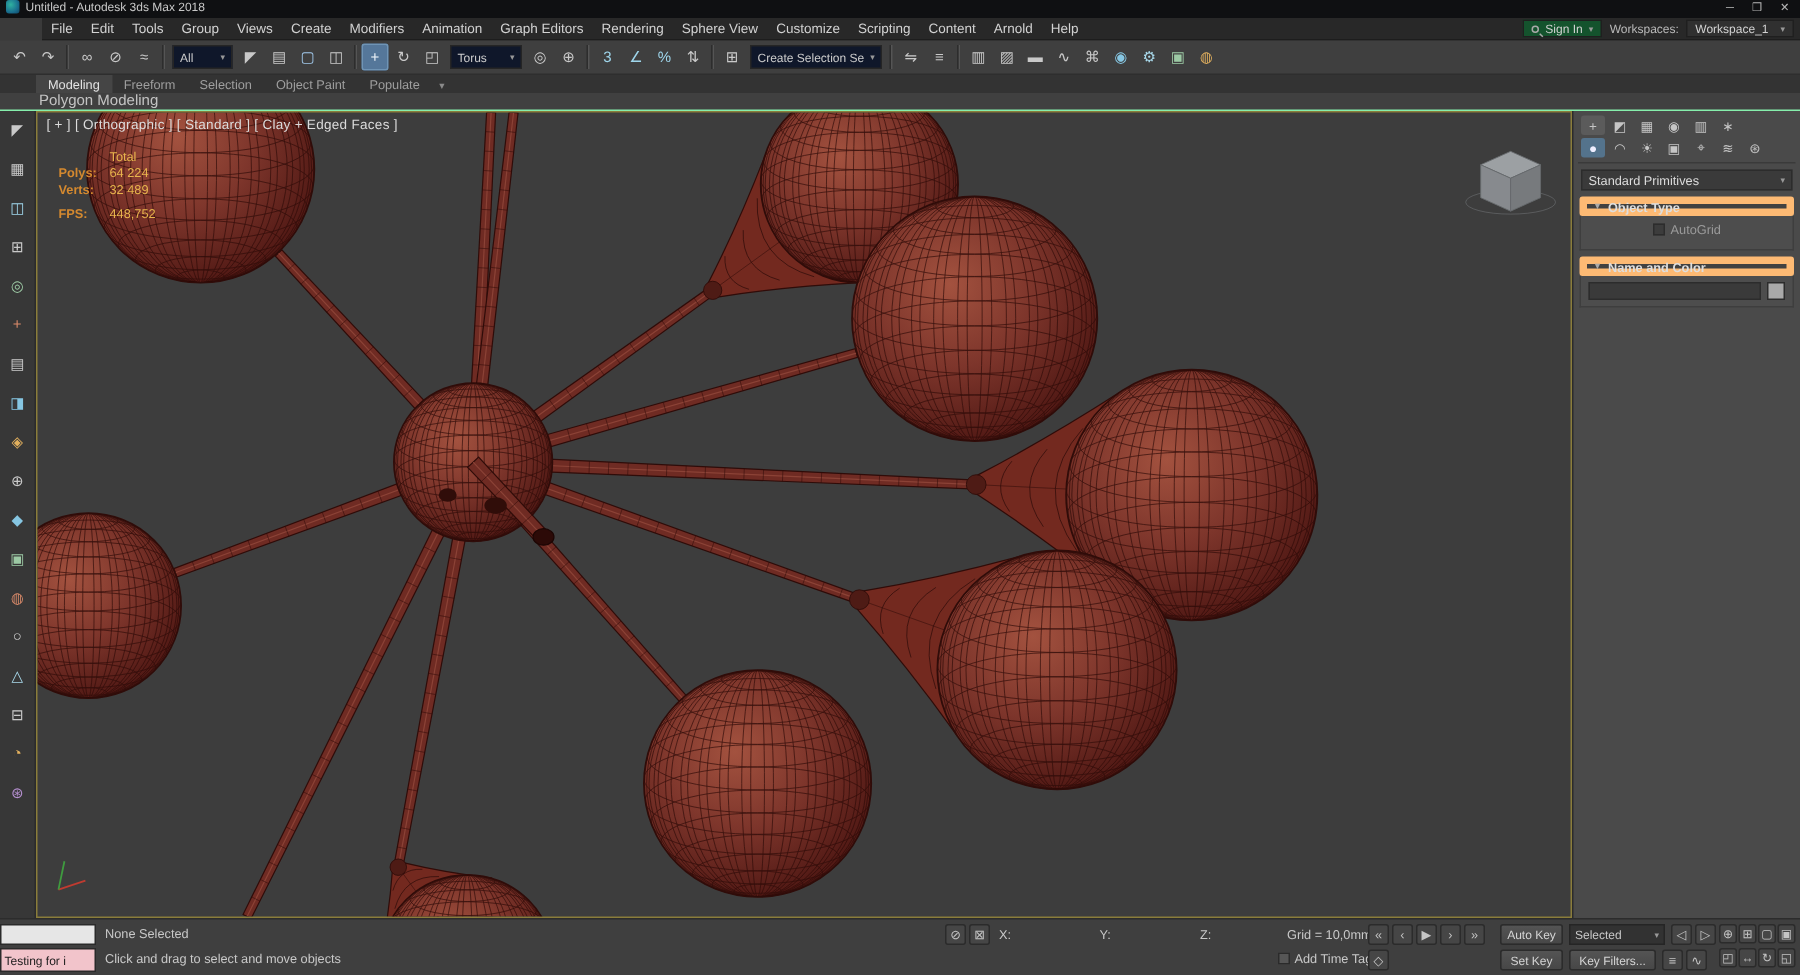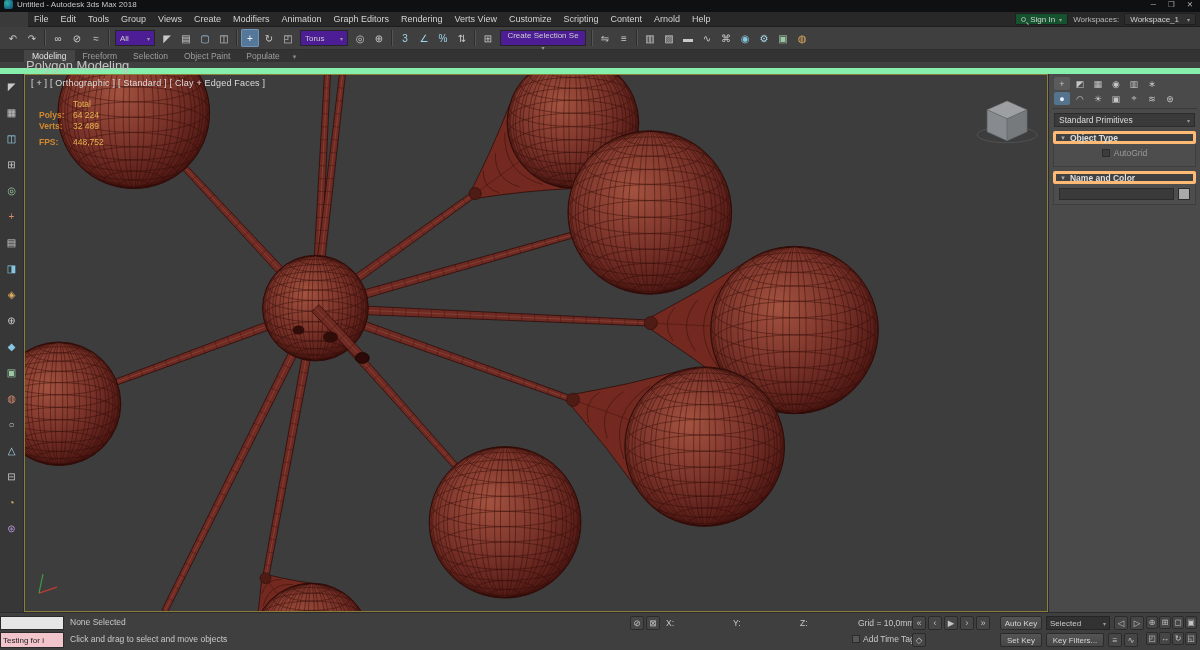"Verts View" div.menu-item { text: Verts -> Sphere }
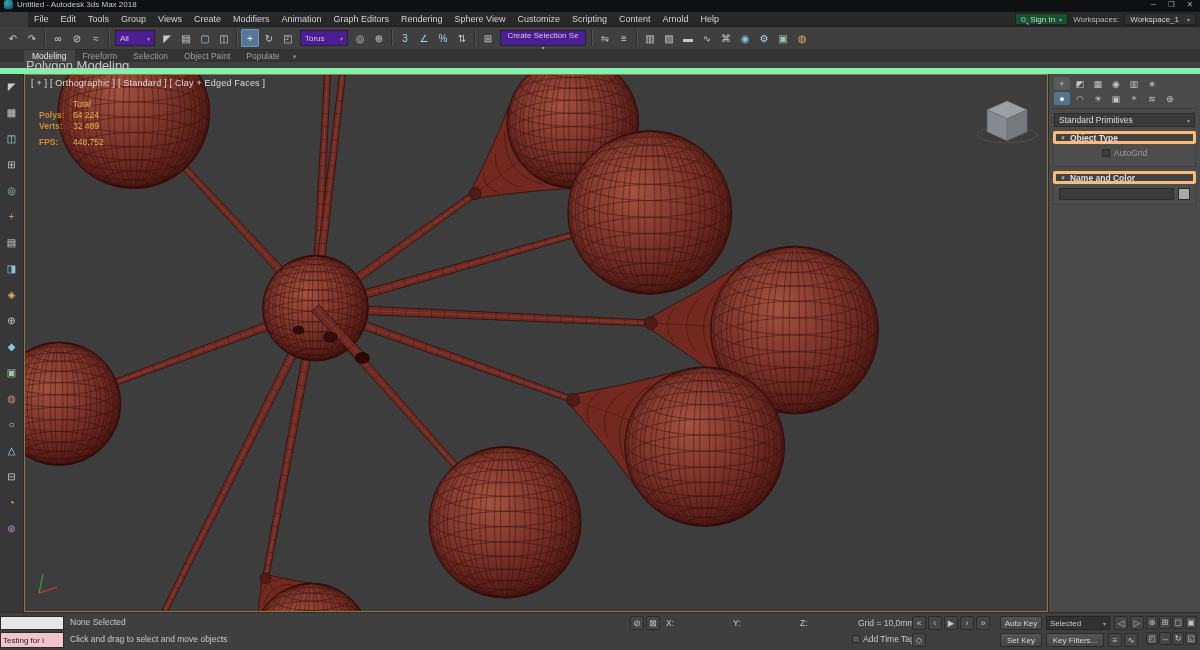"All" .tb-dd { background: #4c1d95 -> #0f172a }
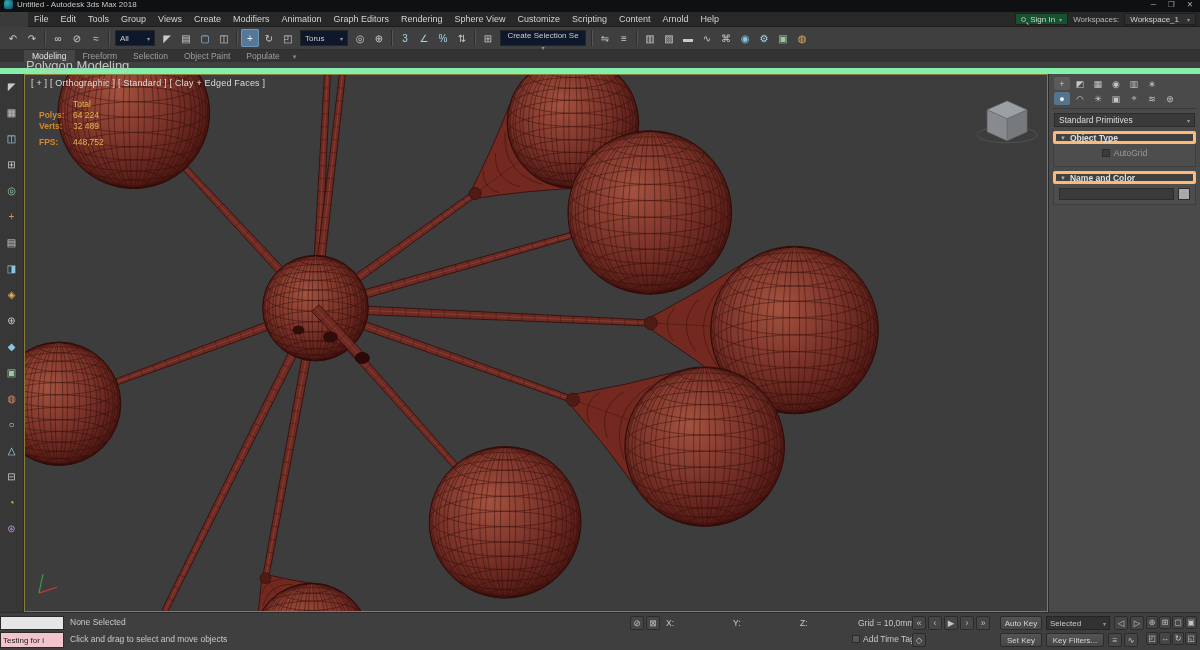"Create Selection Se" div.tb-dd { flex-direction: column -> none }
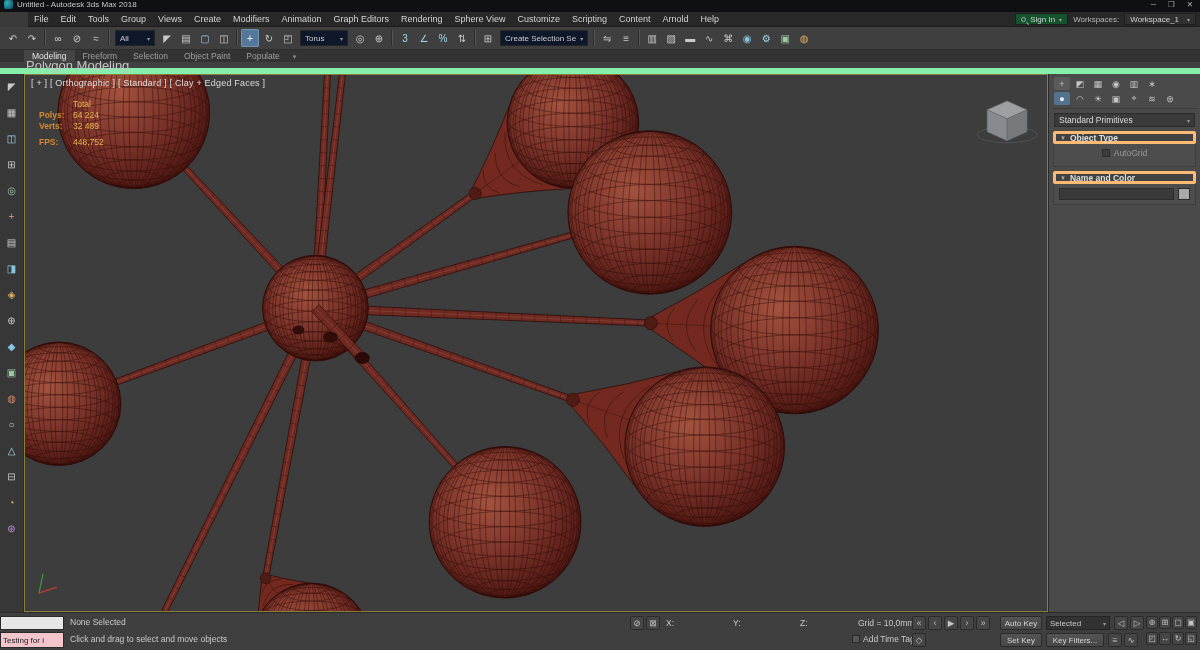"Polygon Modeling" #ribbon-panel { border-bottom: 6px solid #86efac -> 1px solid #86efac; font-size: 13px -> 10px }
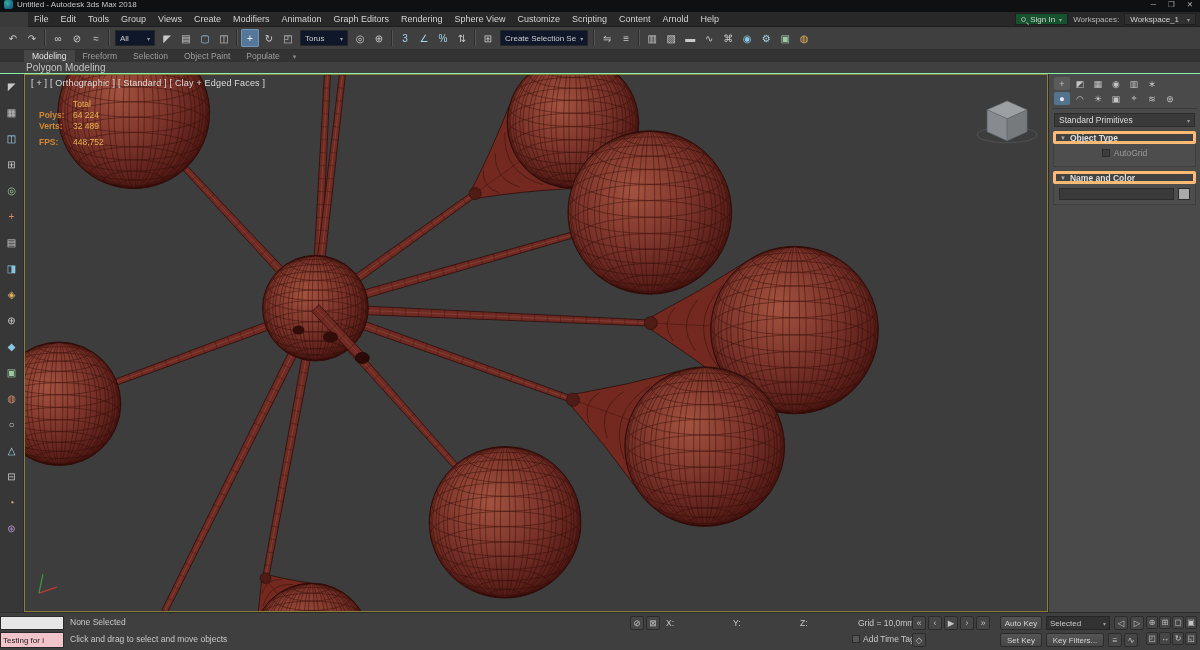"Object Type" .rl-head { border: 3px solid #fdba74 -> 5px solid #fdba74 }
